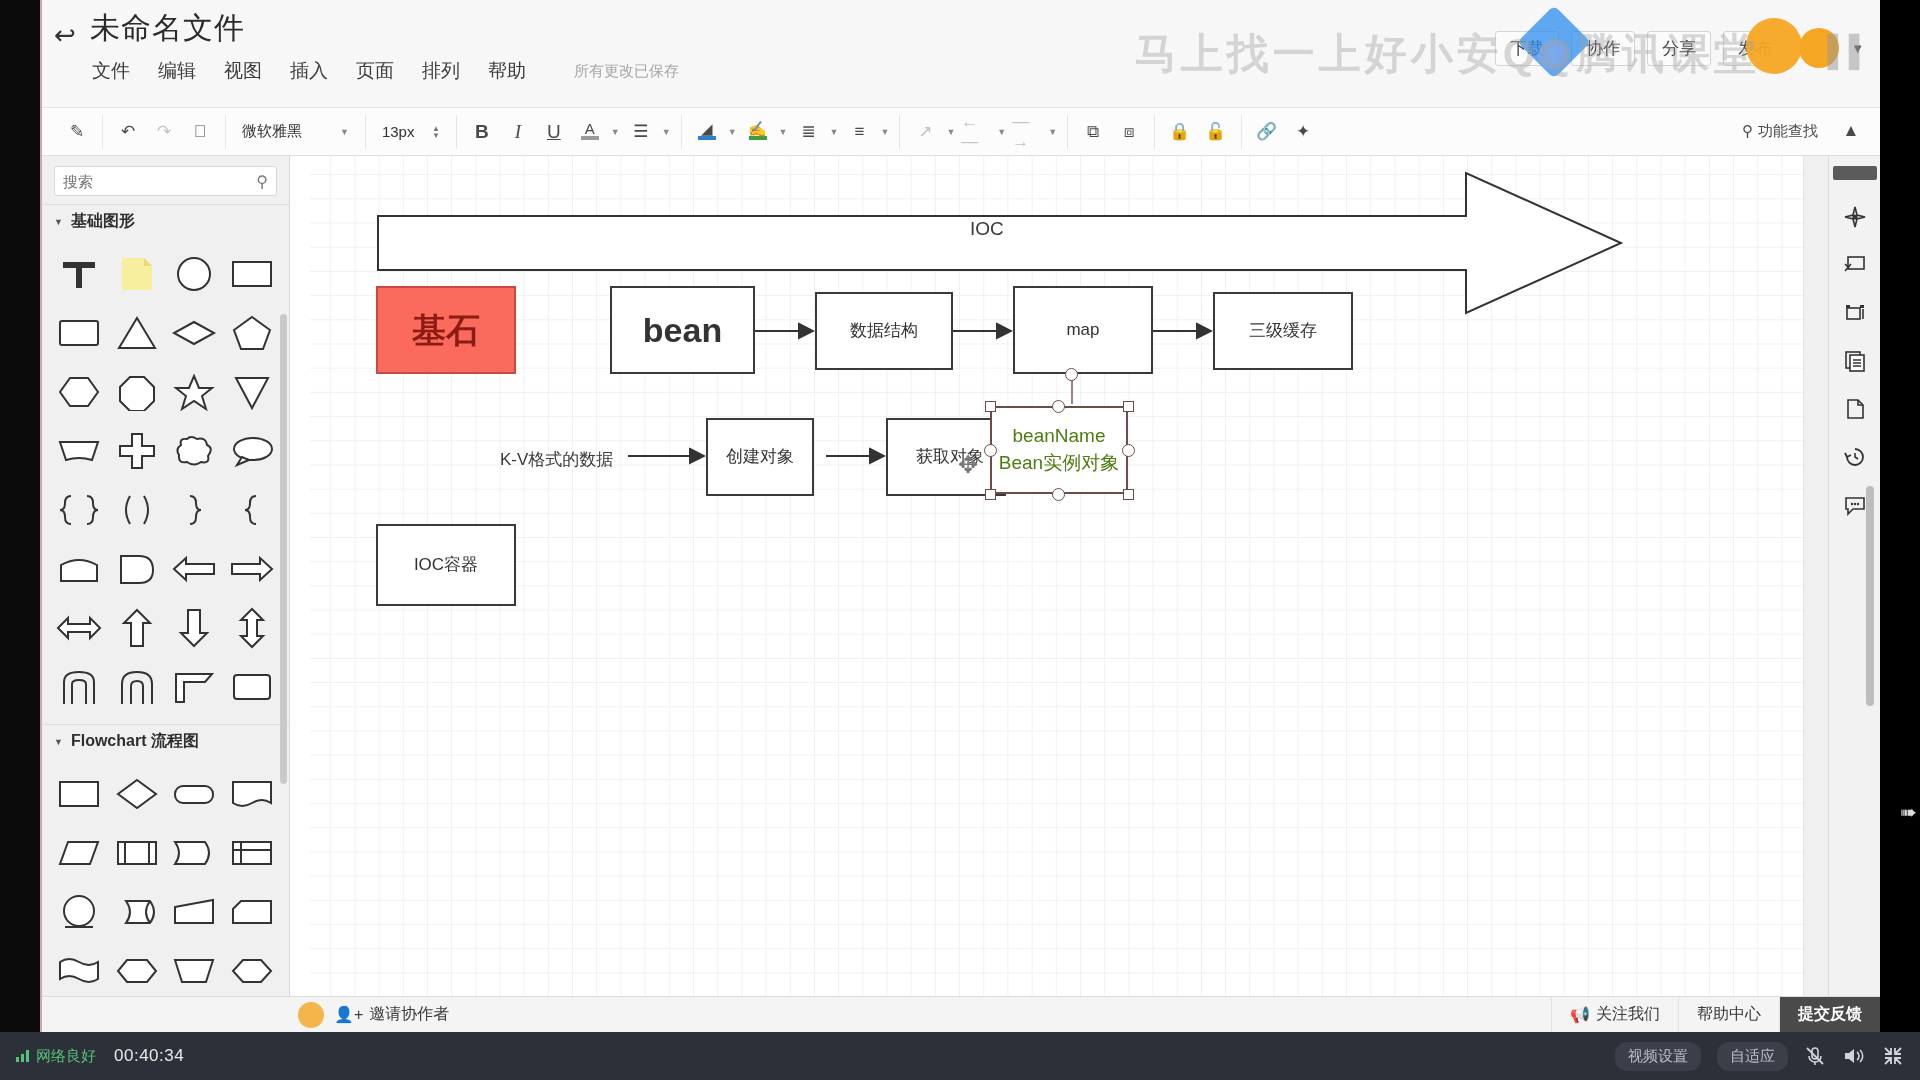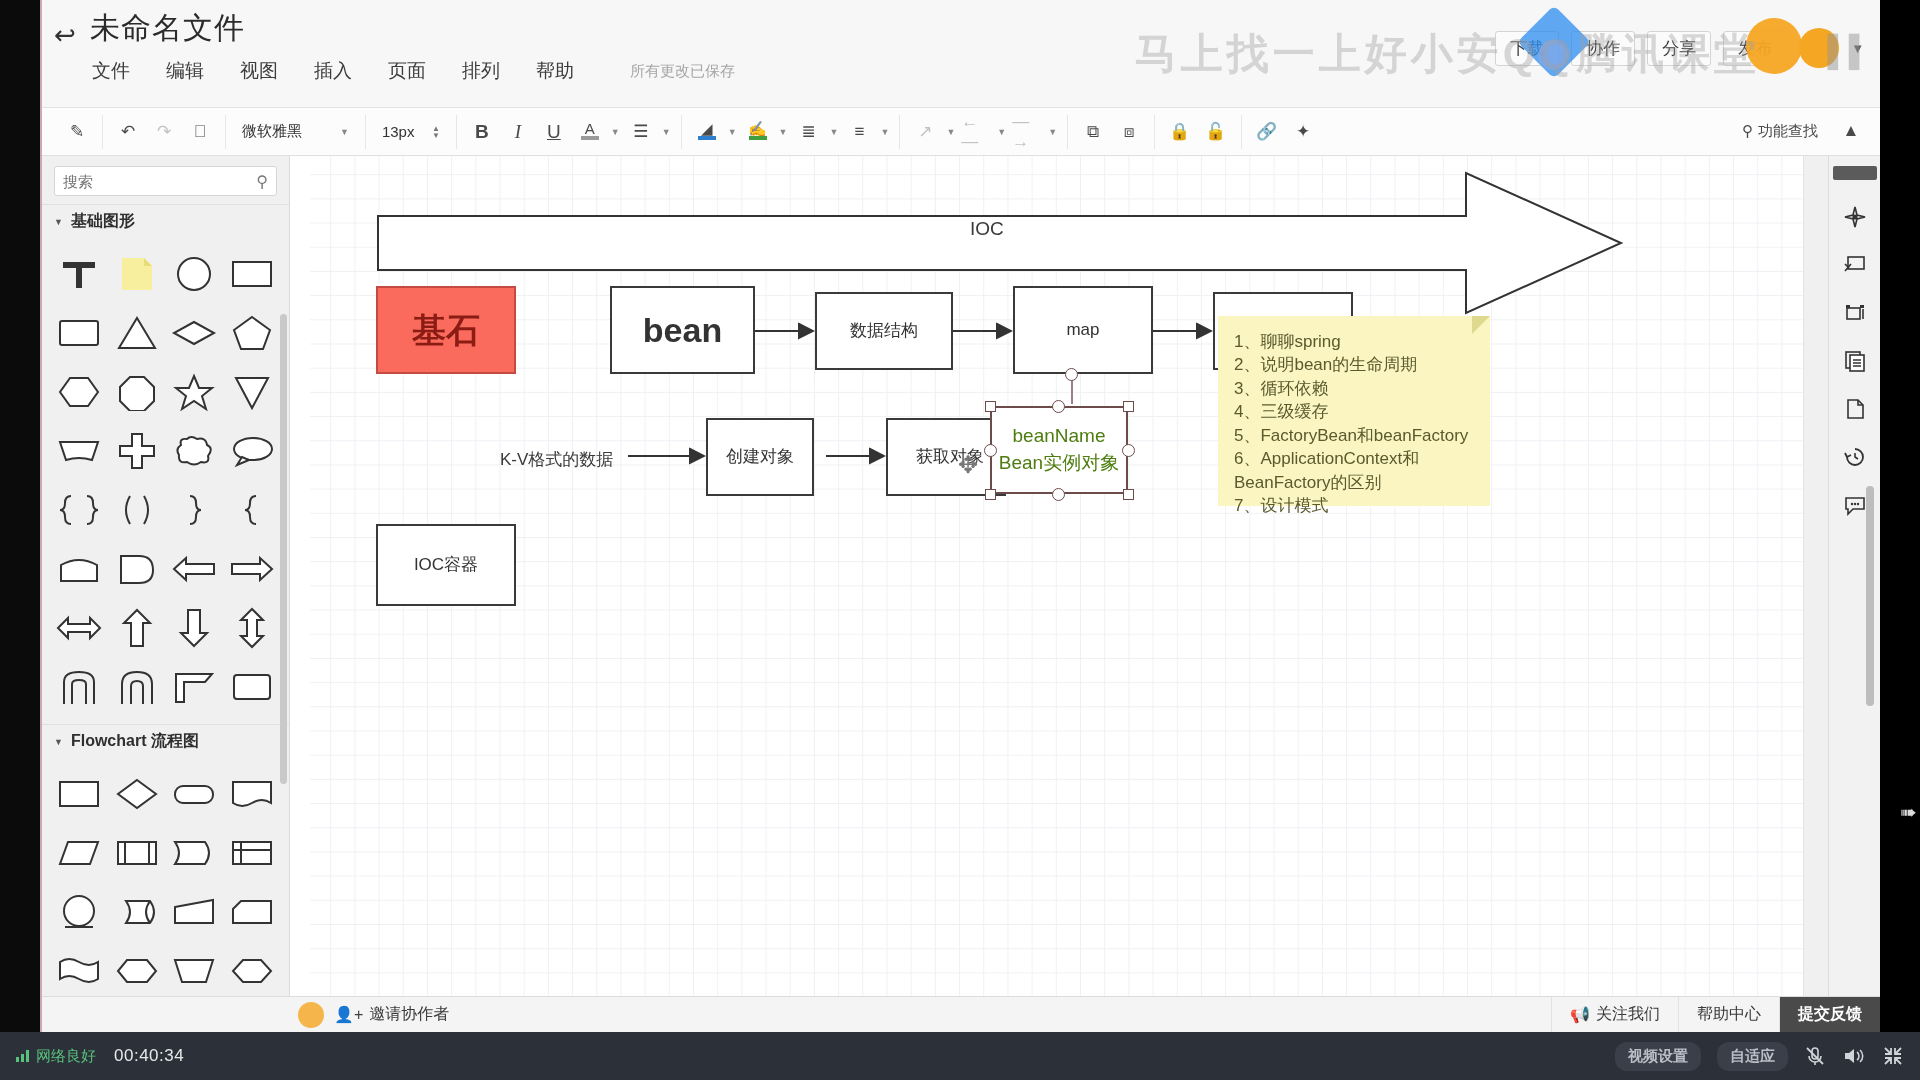"文件" .menubar { gap: 36px -> 28px }
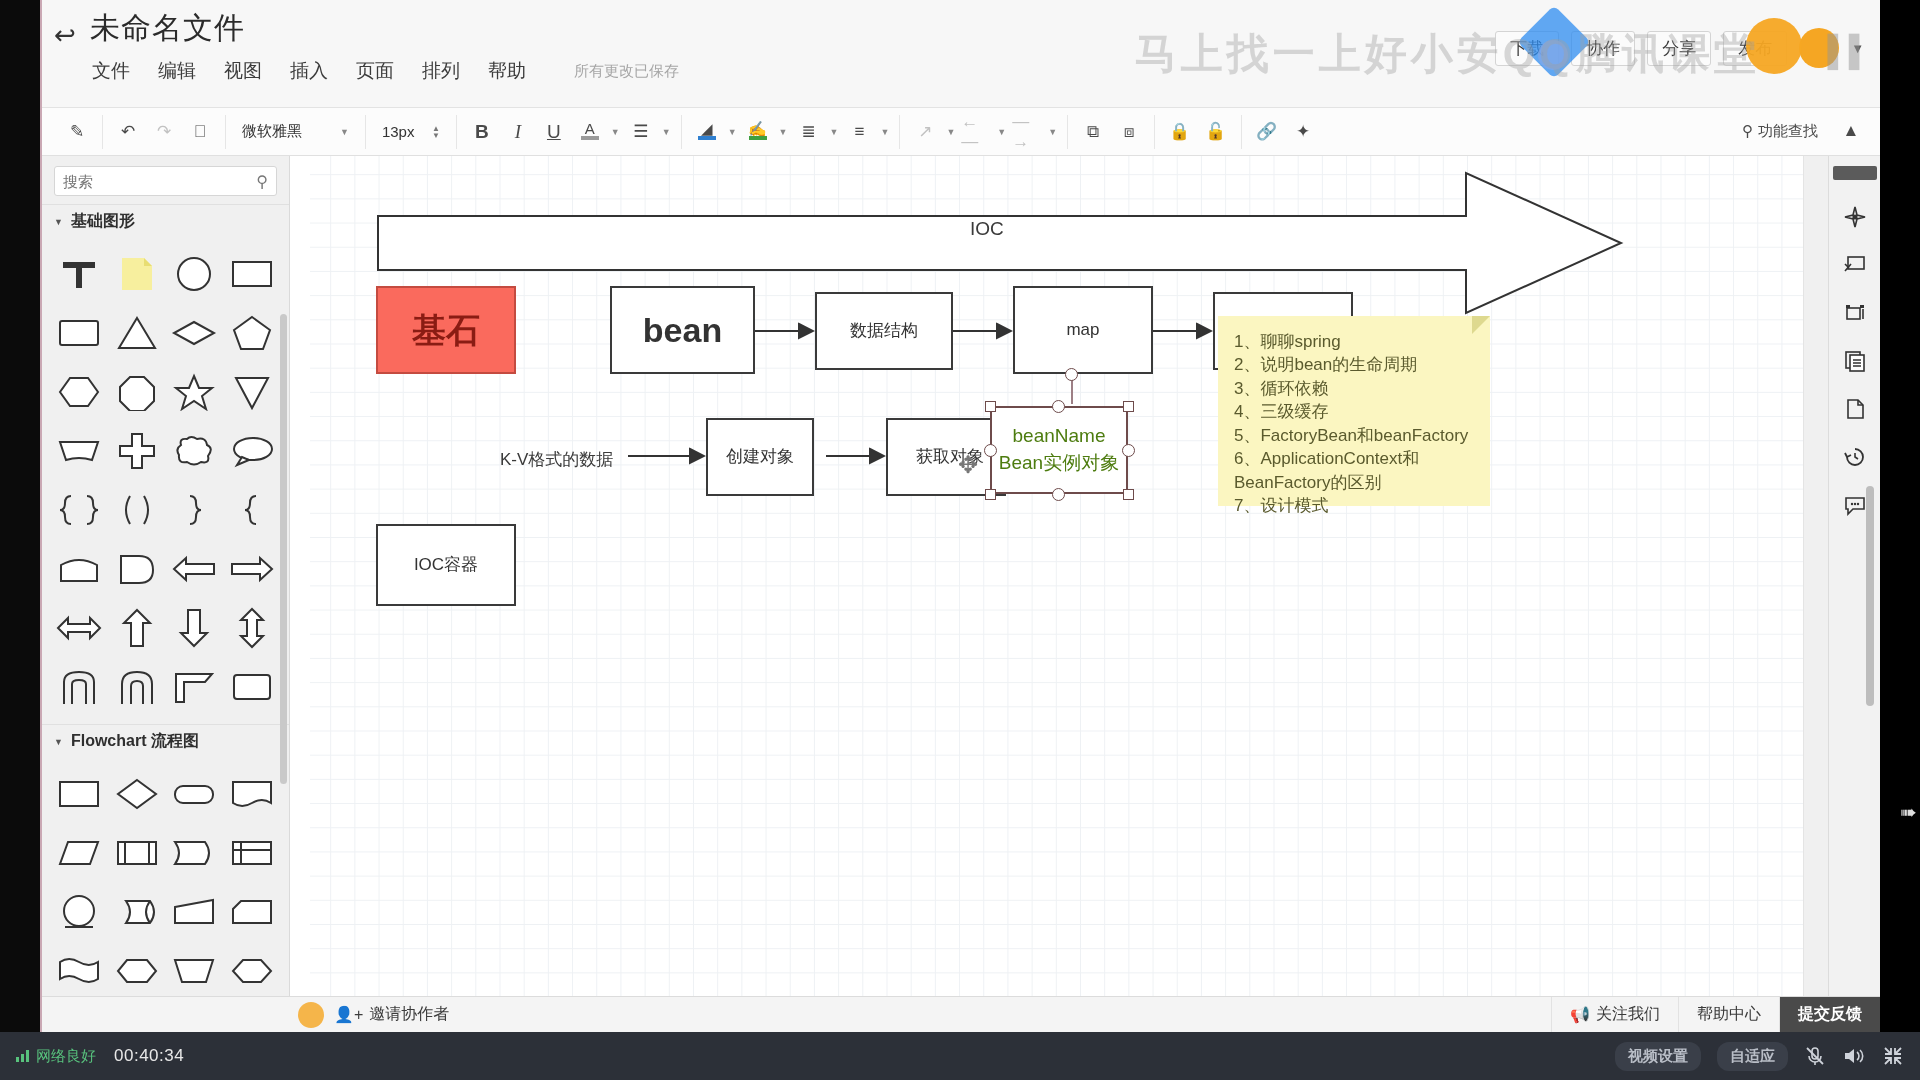"1、聊聊spring" div.sticky { html: <div> <div></div> <ol> <li>1、聊聊spring</li> <li>2、说明bean的生命周期</li> <li>3、循环依赖</li> <li>4、三级缓存</li> <li>5、FactoryBean和beanFactory</li> <li>6、ApplicationContext和</li> <li>BeanFactory的区别</li> <li>7、设计模式</li> </ol> </div> -> none }
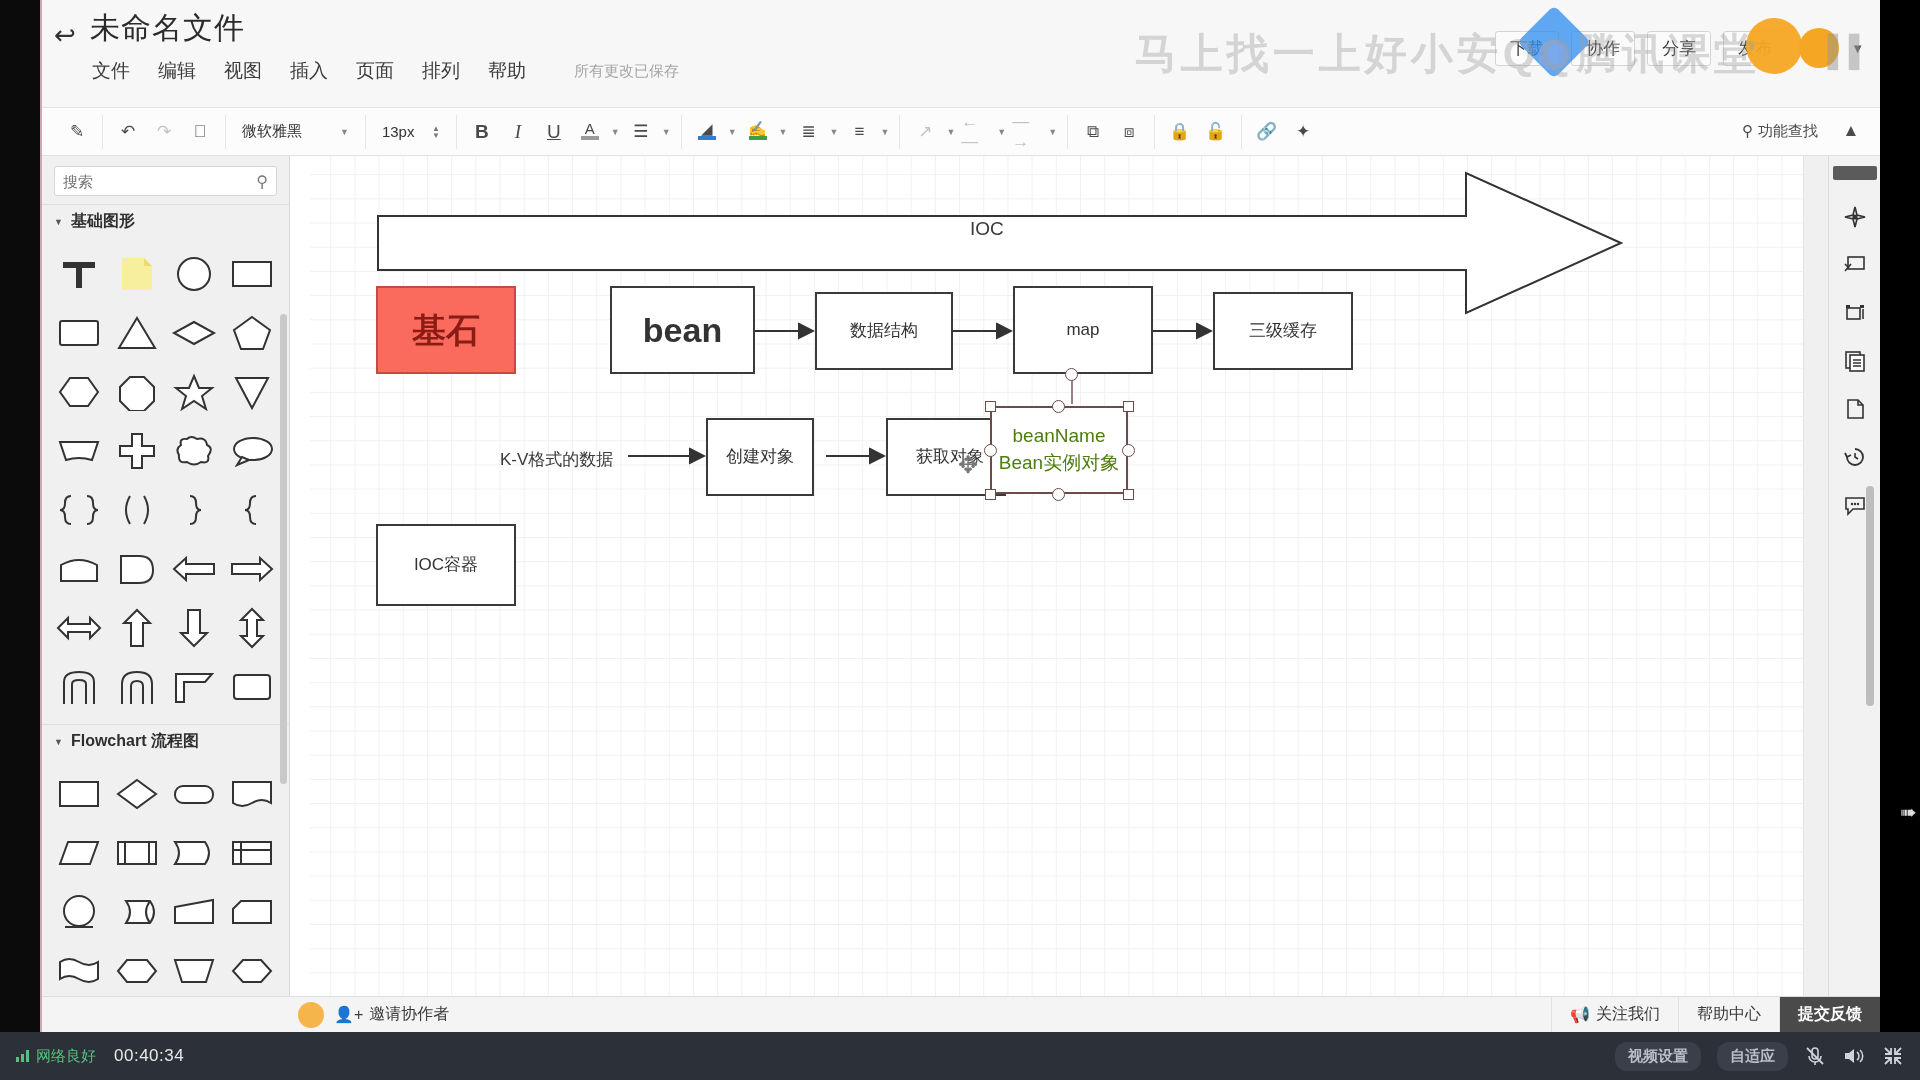"视频设置" .pb-chip { font-weight: bold -> none }
